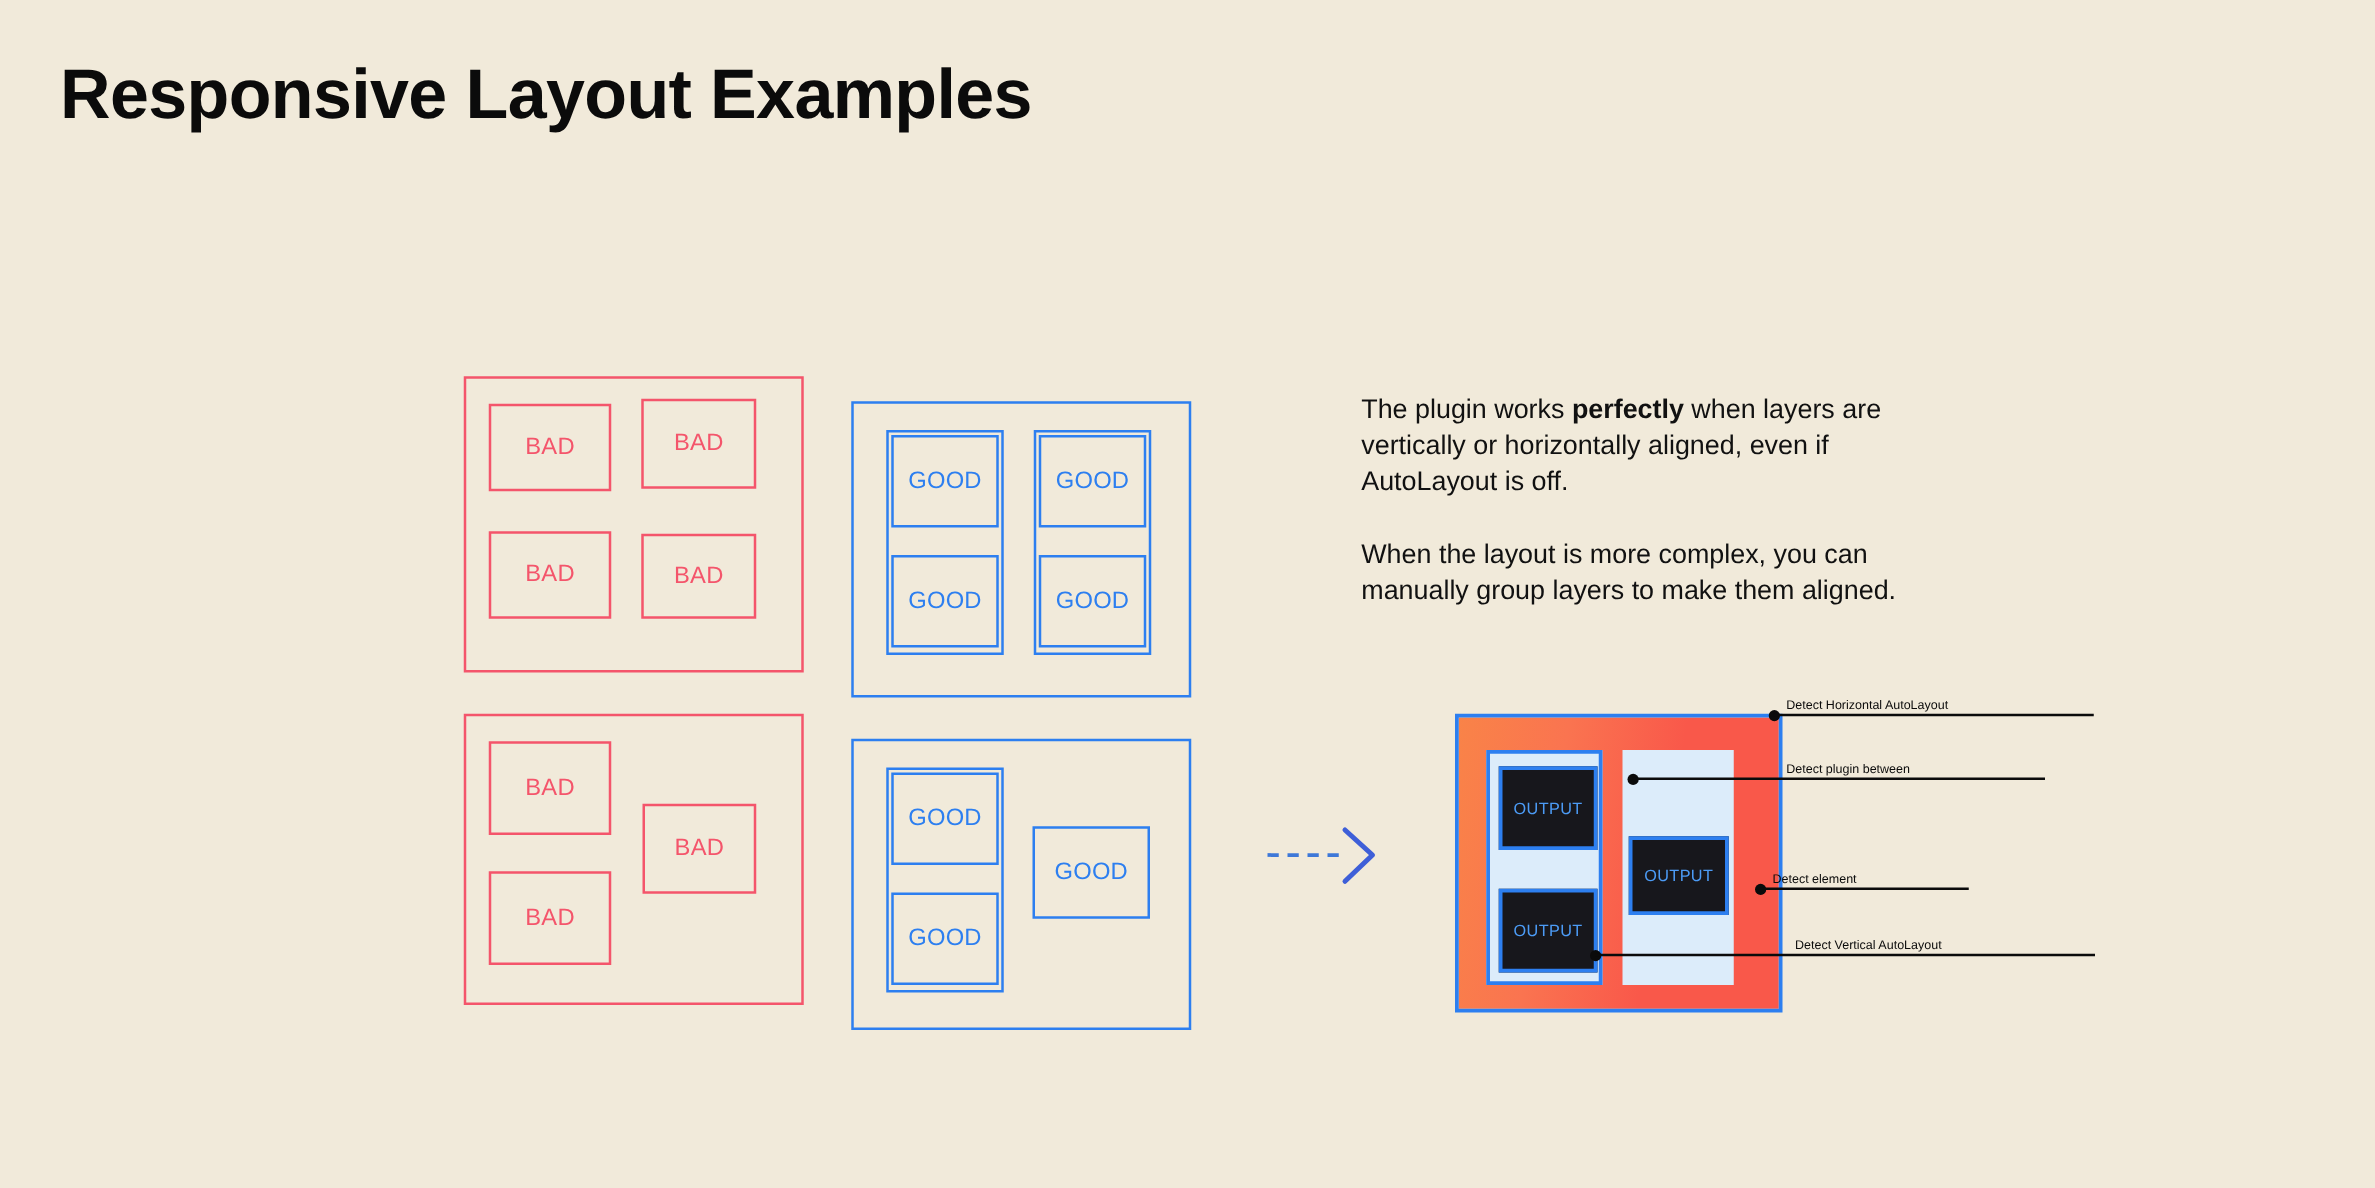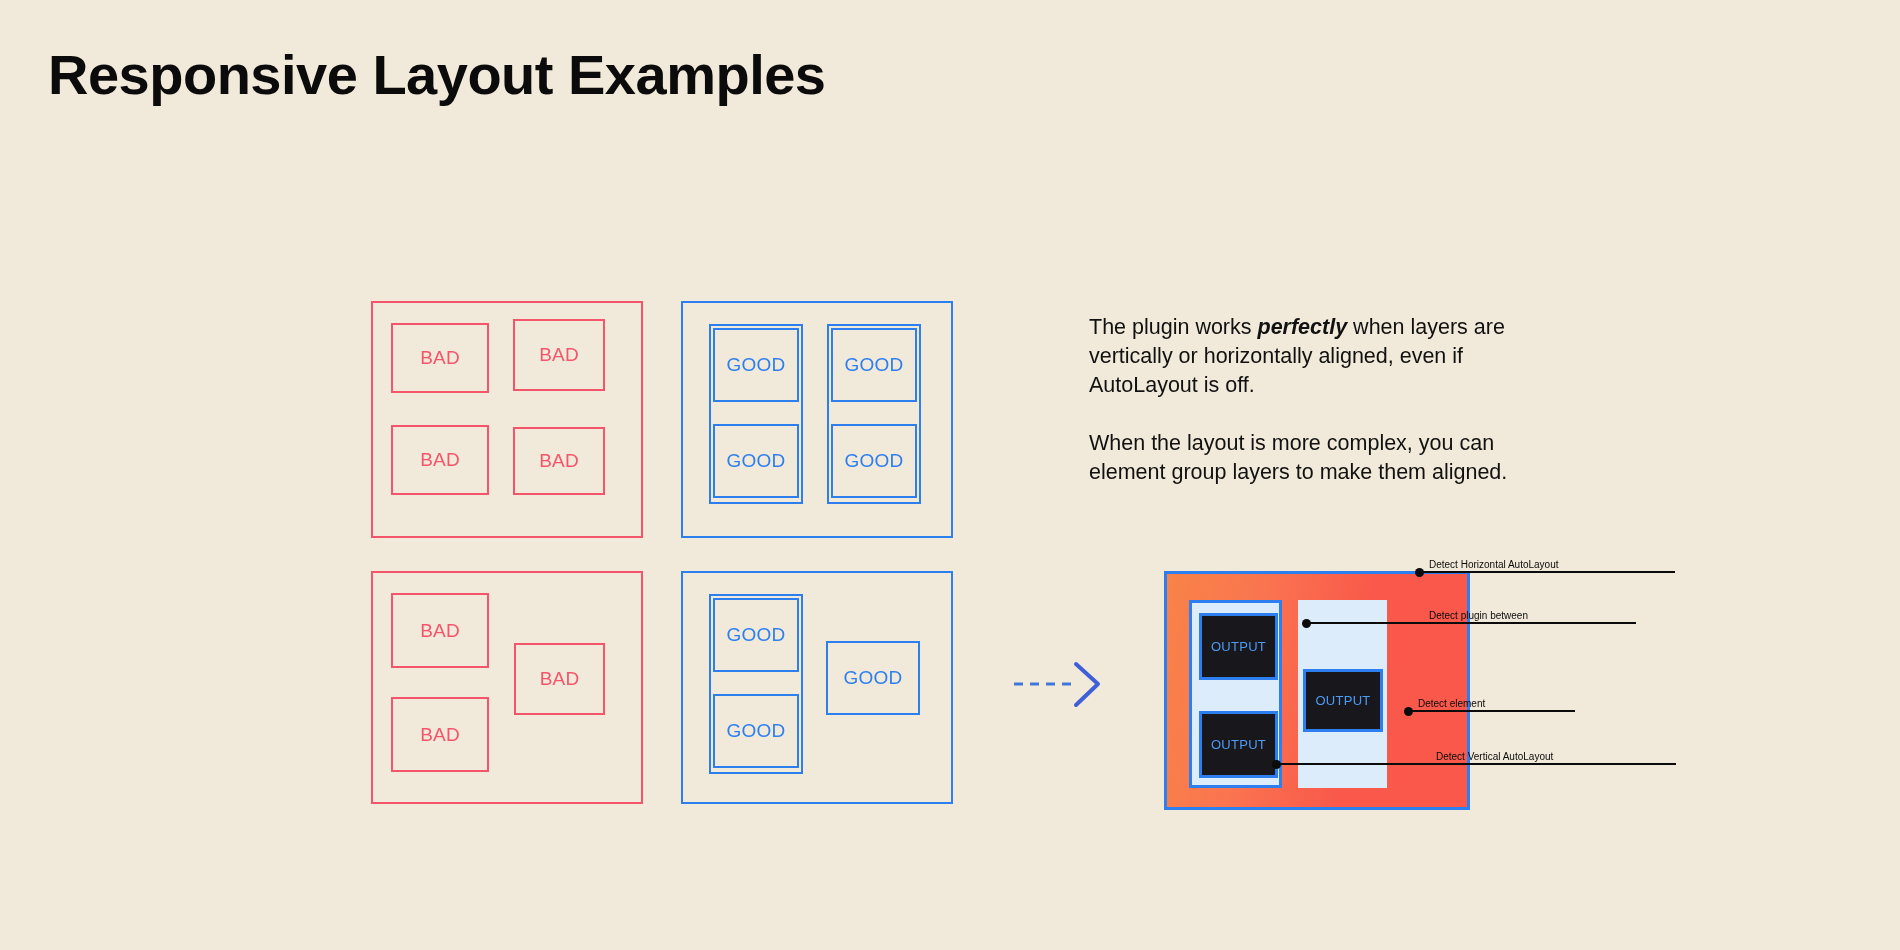"perfectly" .copy b { font-style: italic -> none }
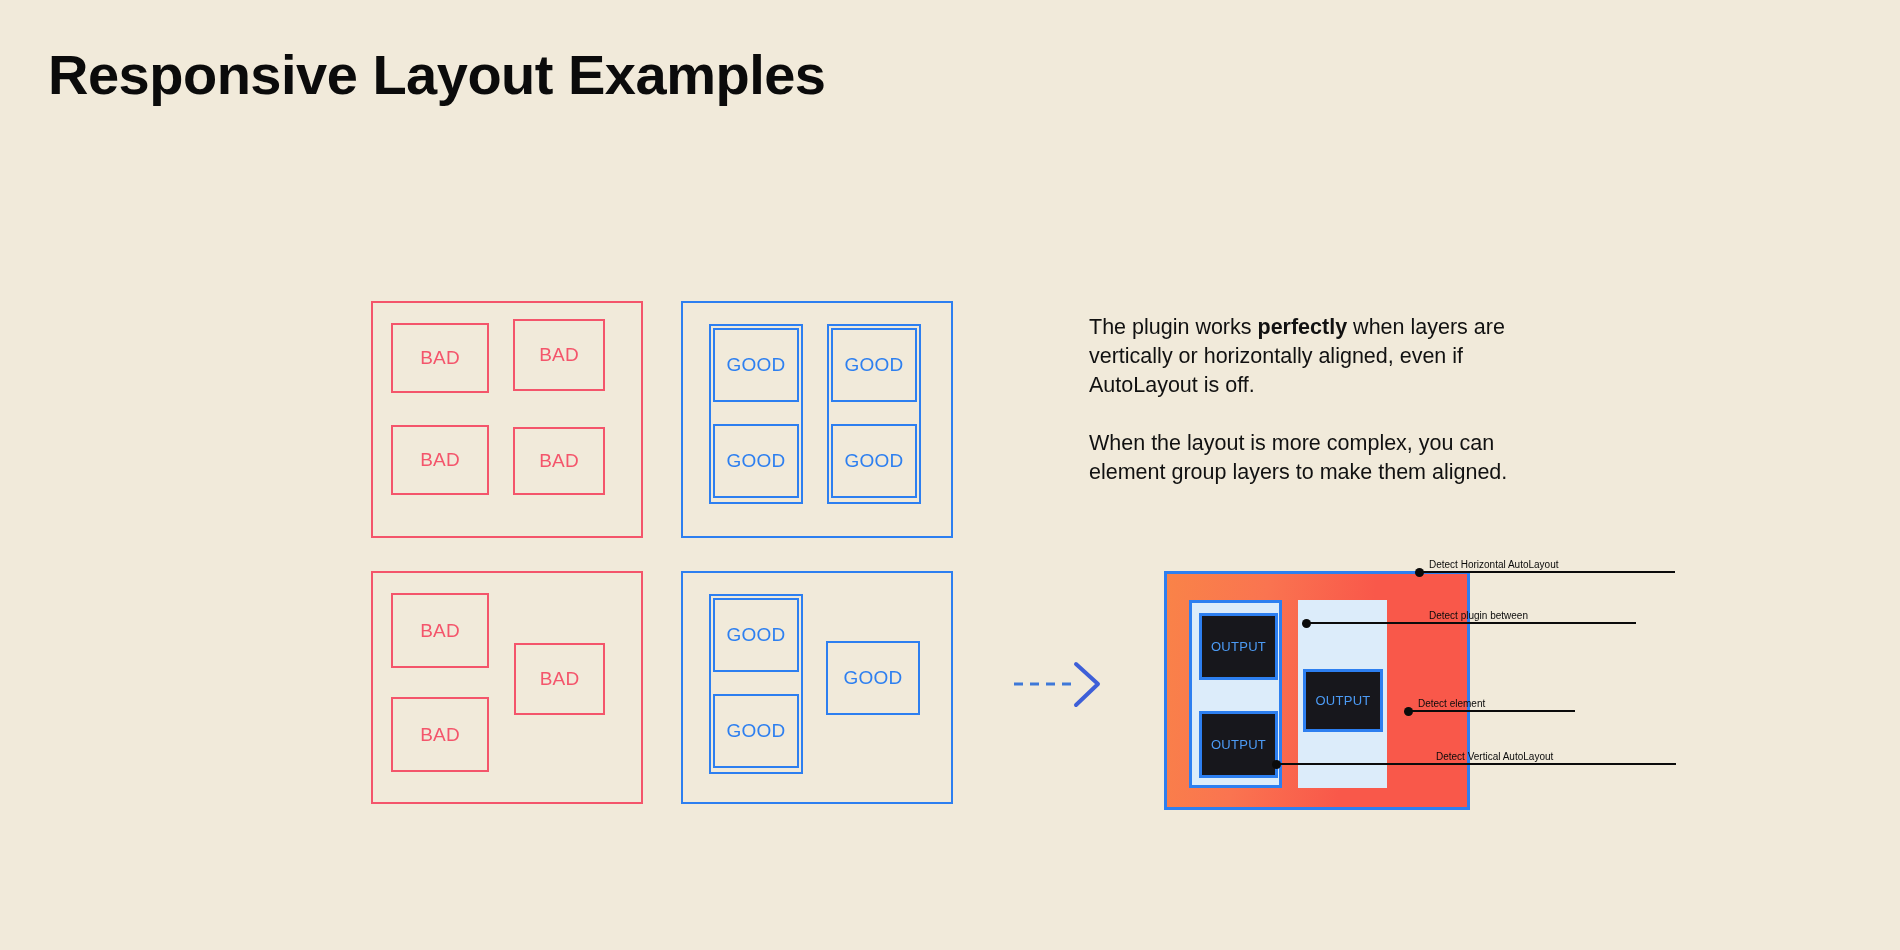"GOOD" .group.good { margin-top: none -> 20px }
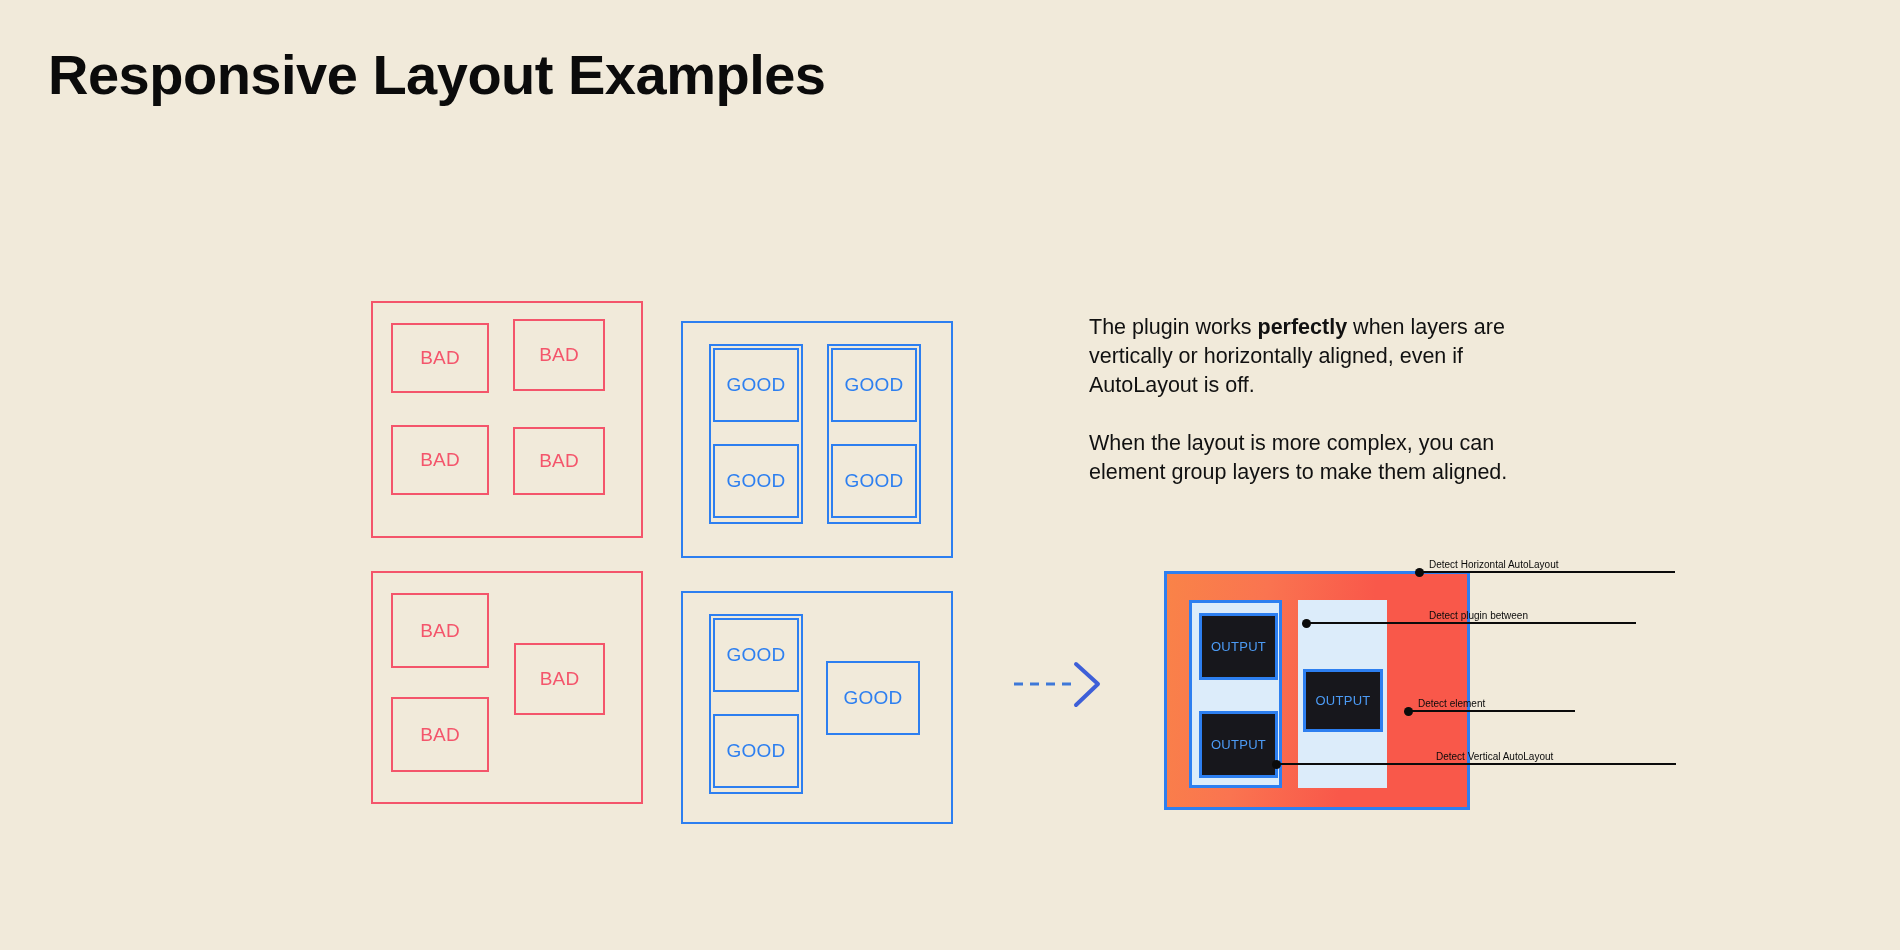"When the layout is more" p { text: element -> manually }
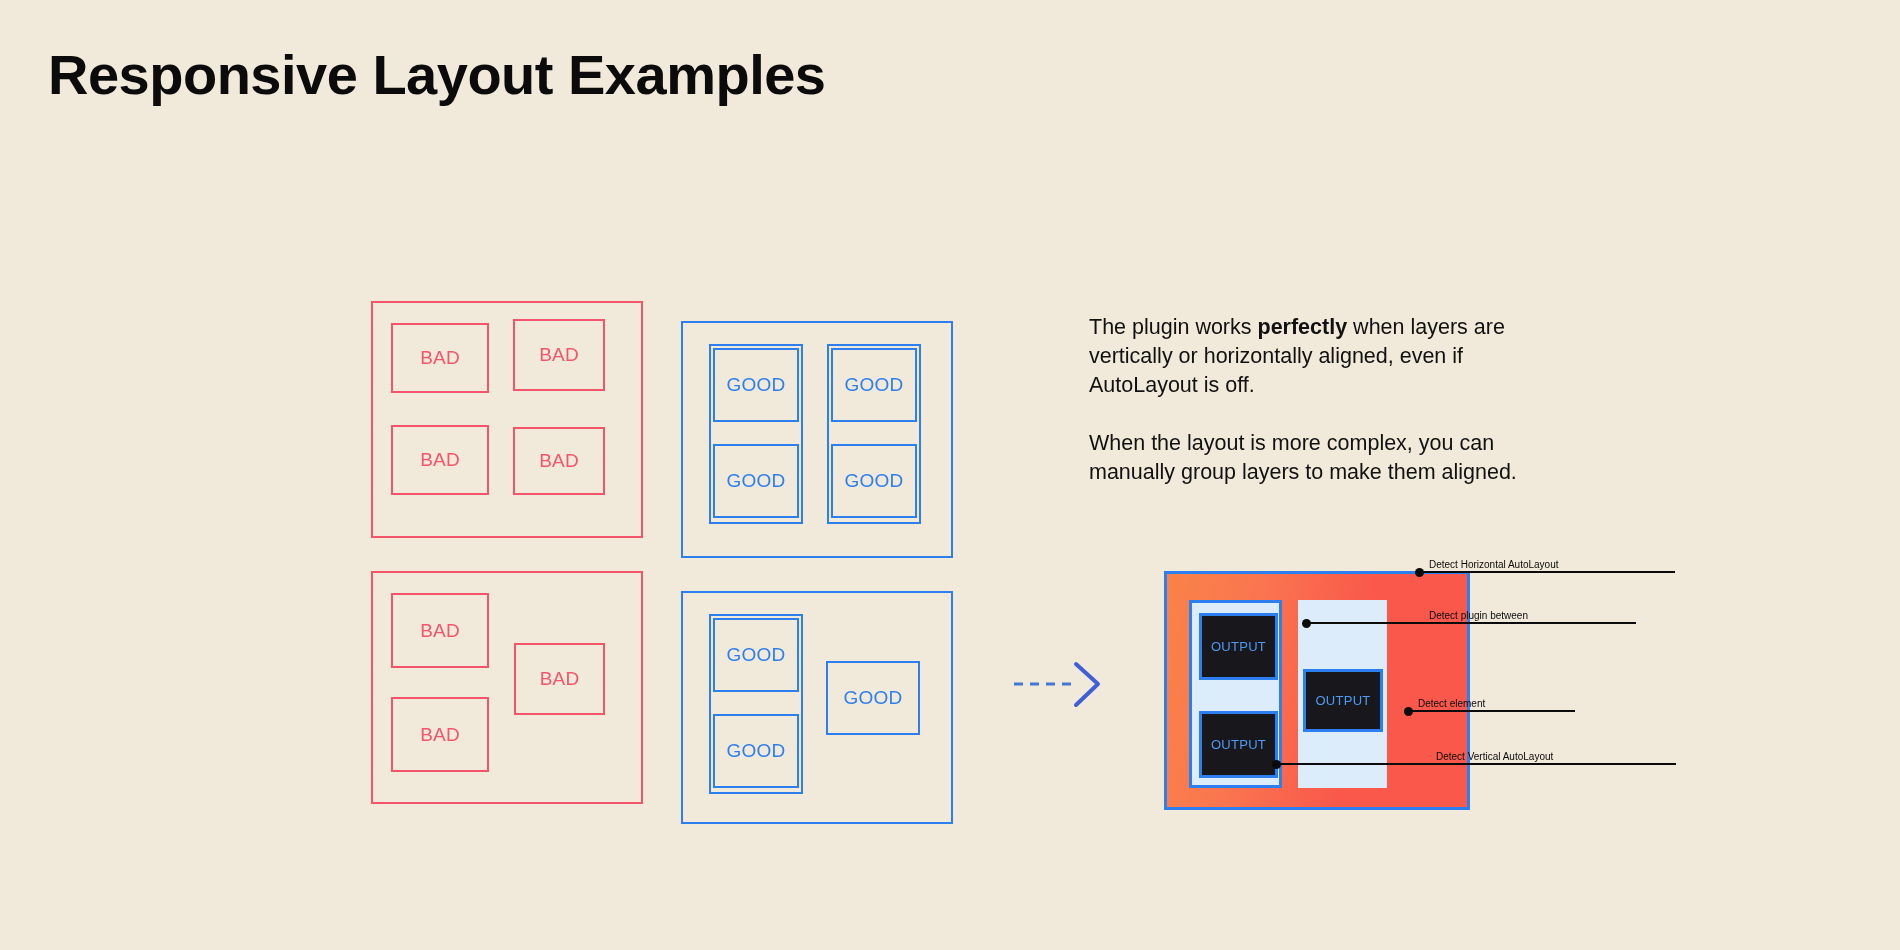"OUTPUT" .mockup { width: 306px -> 262px }
